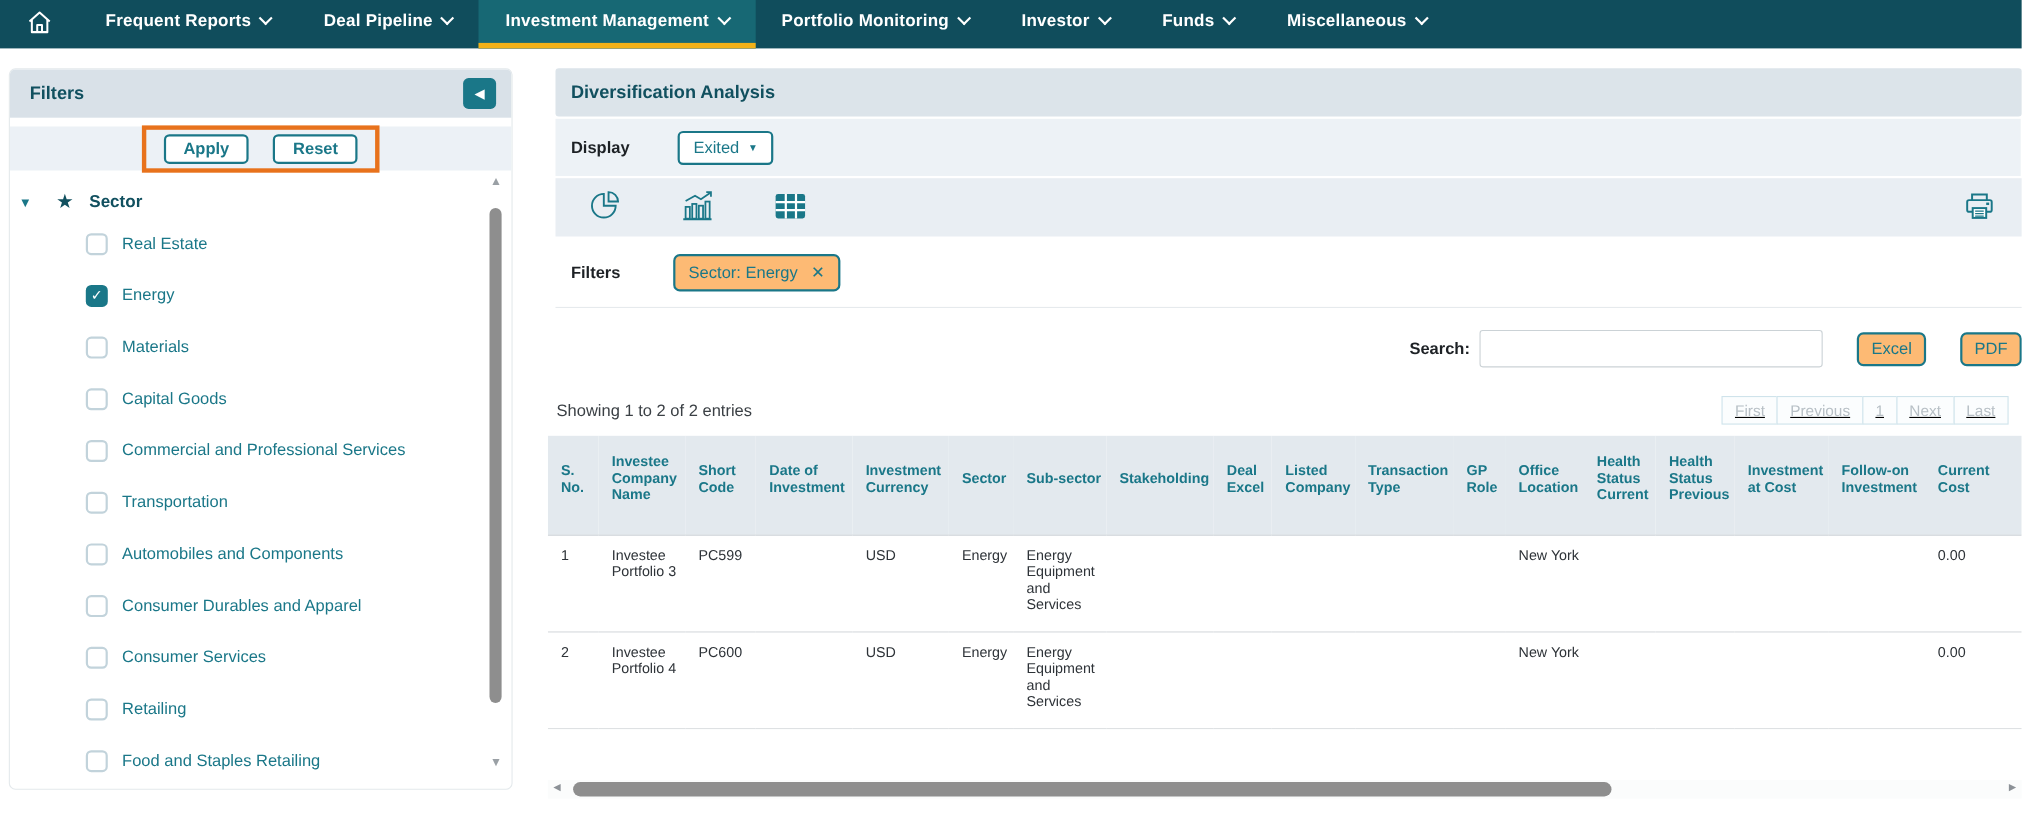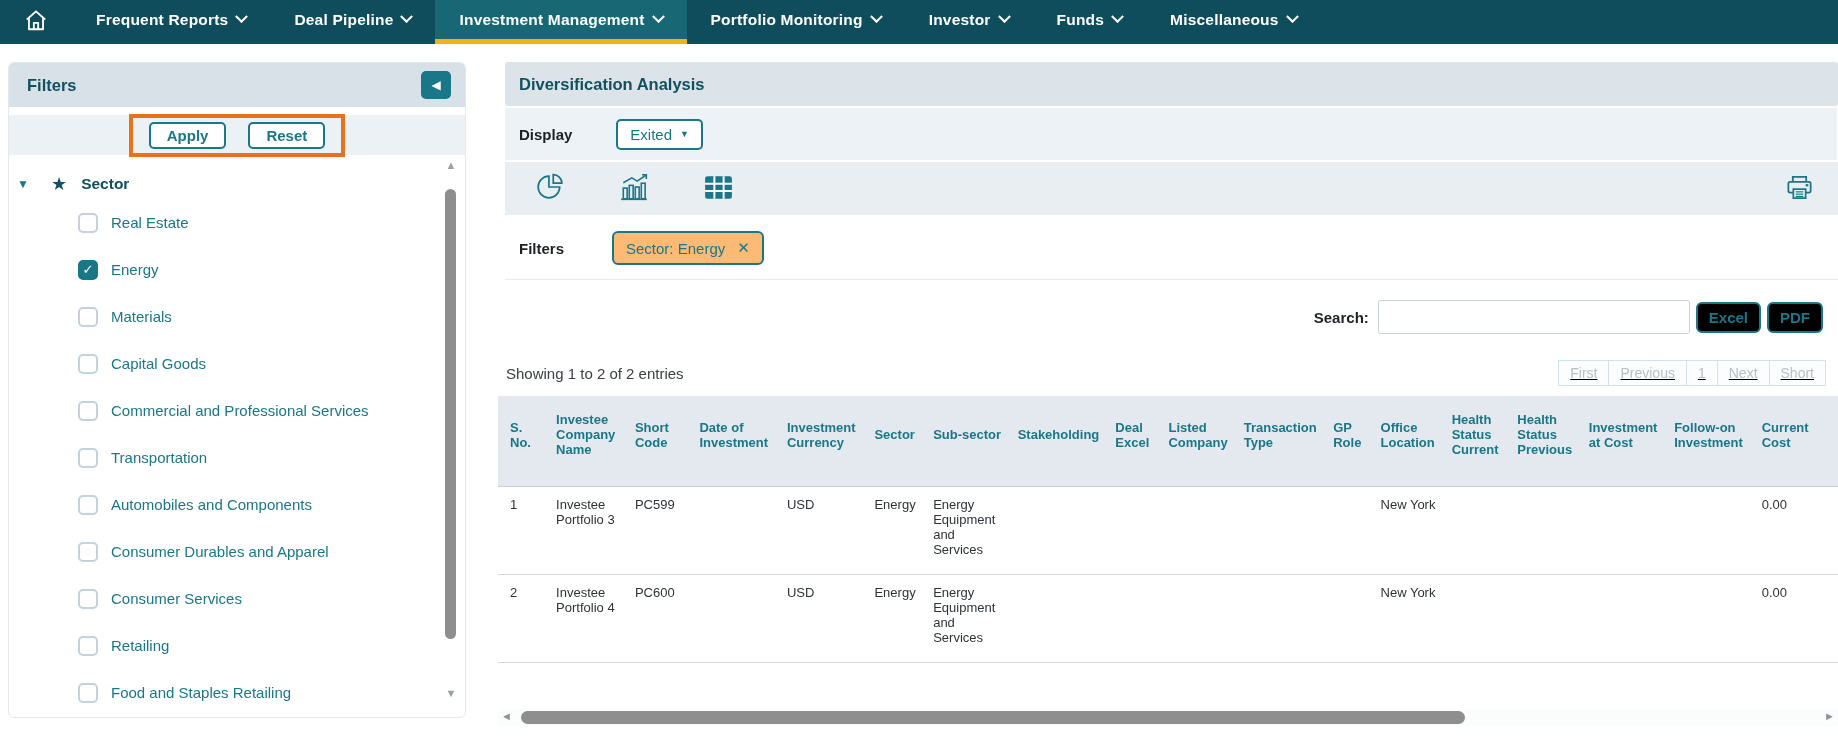"Search:" .search-row { padding-right: 15px -> none }
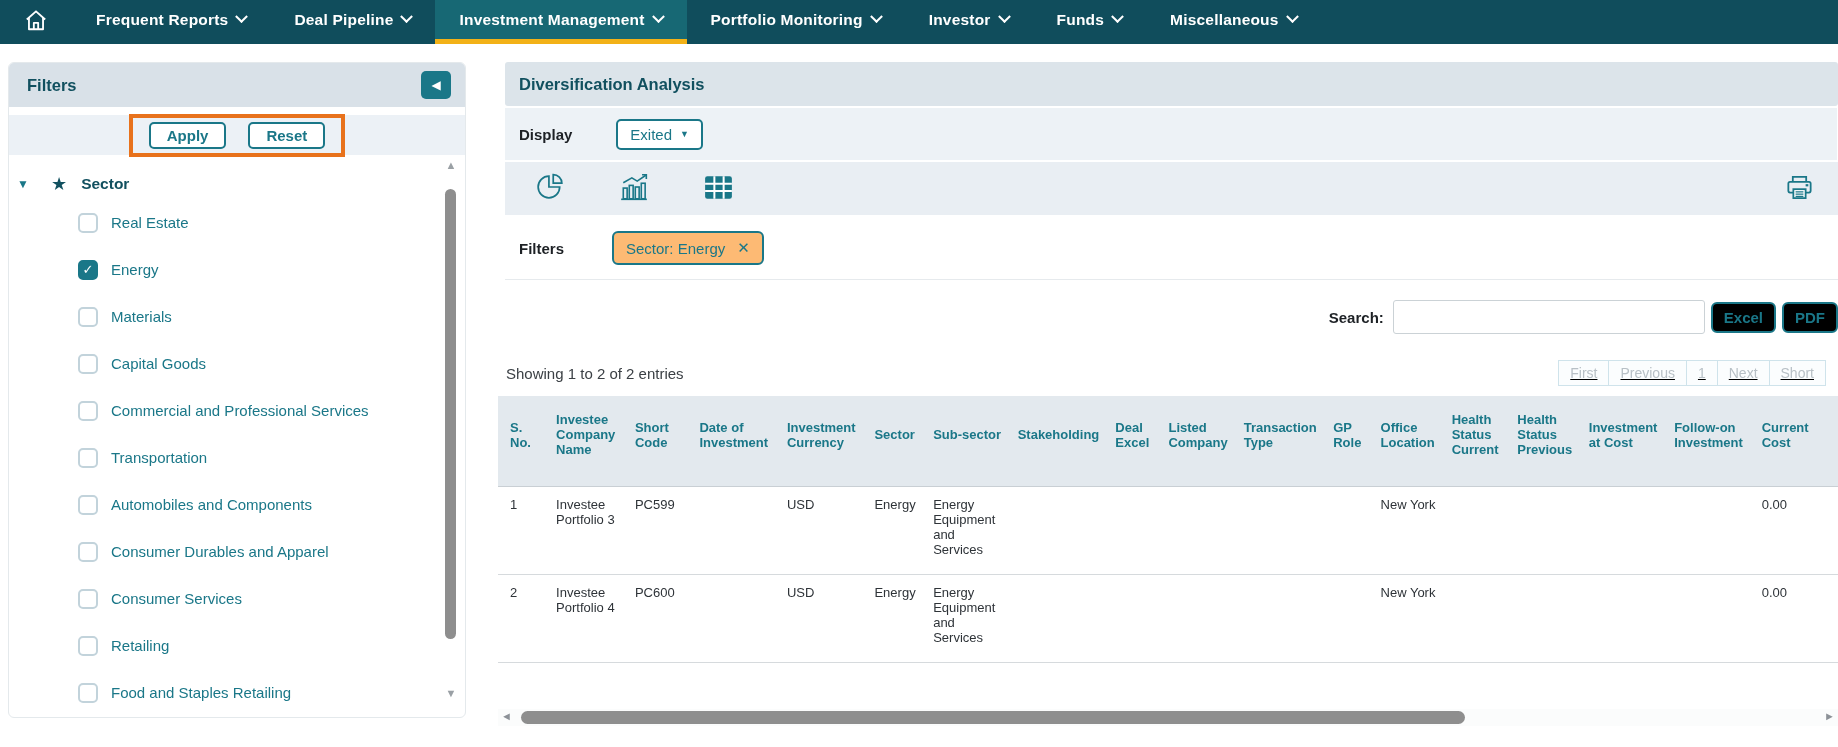"Excel" .exp-btn { background: #000000 -> #fdba74; font-weight: bold -> normal; margin-left: 6px -> 31px }
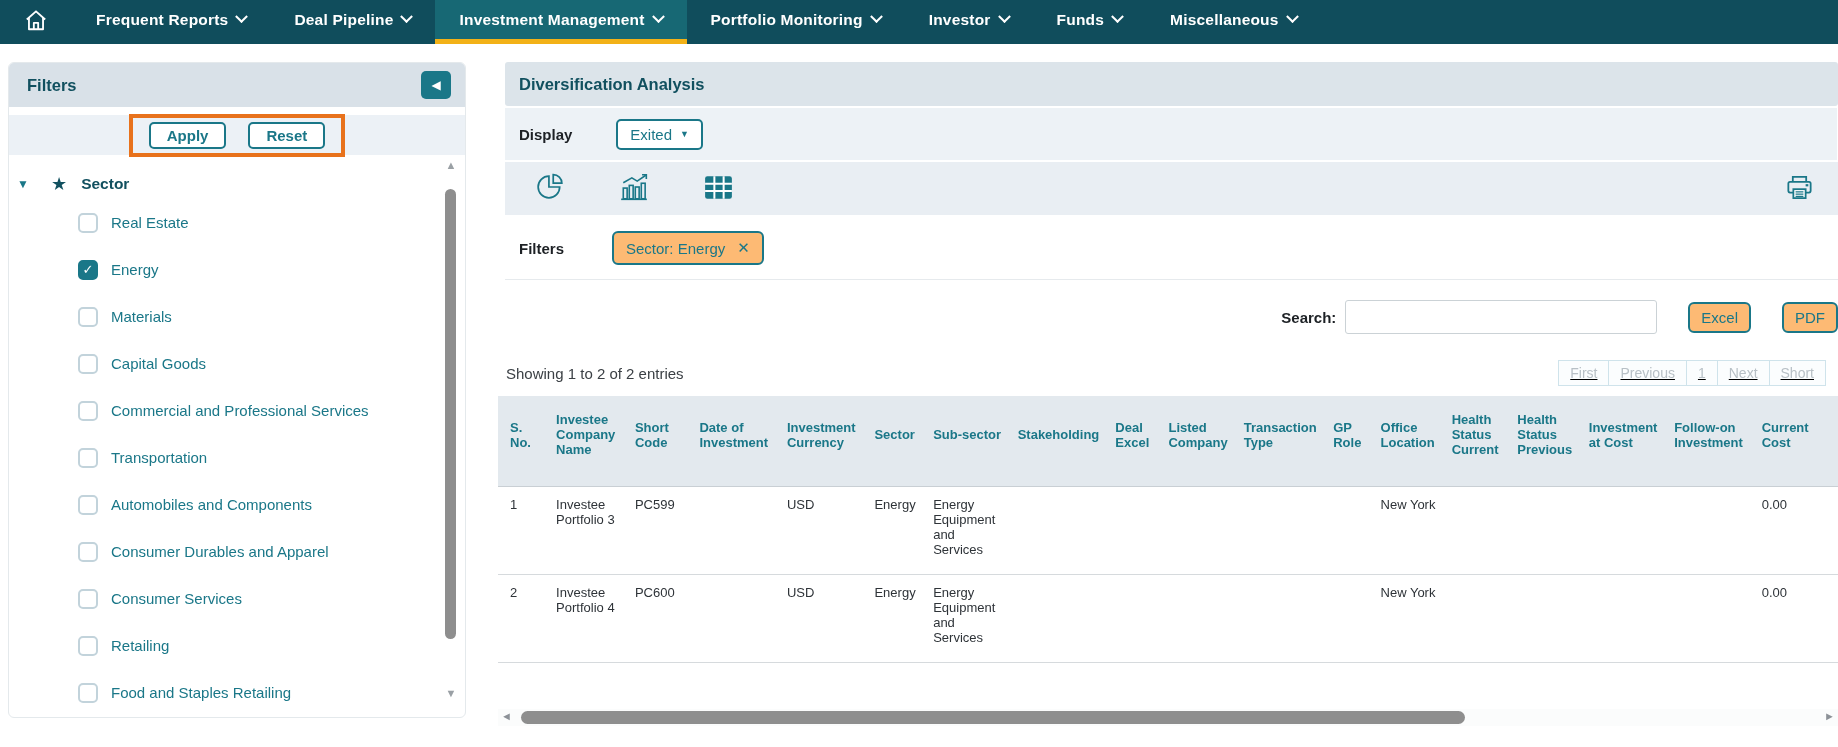"Short" button.page-btn { text: Short -> Last }
